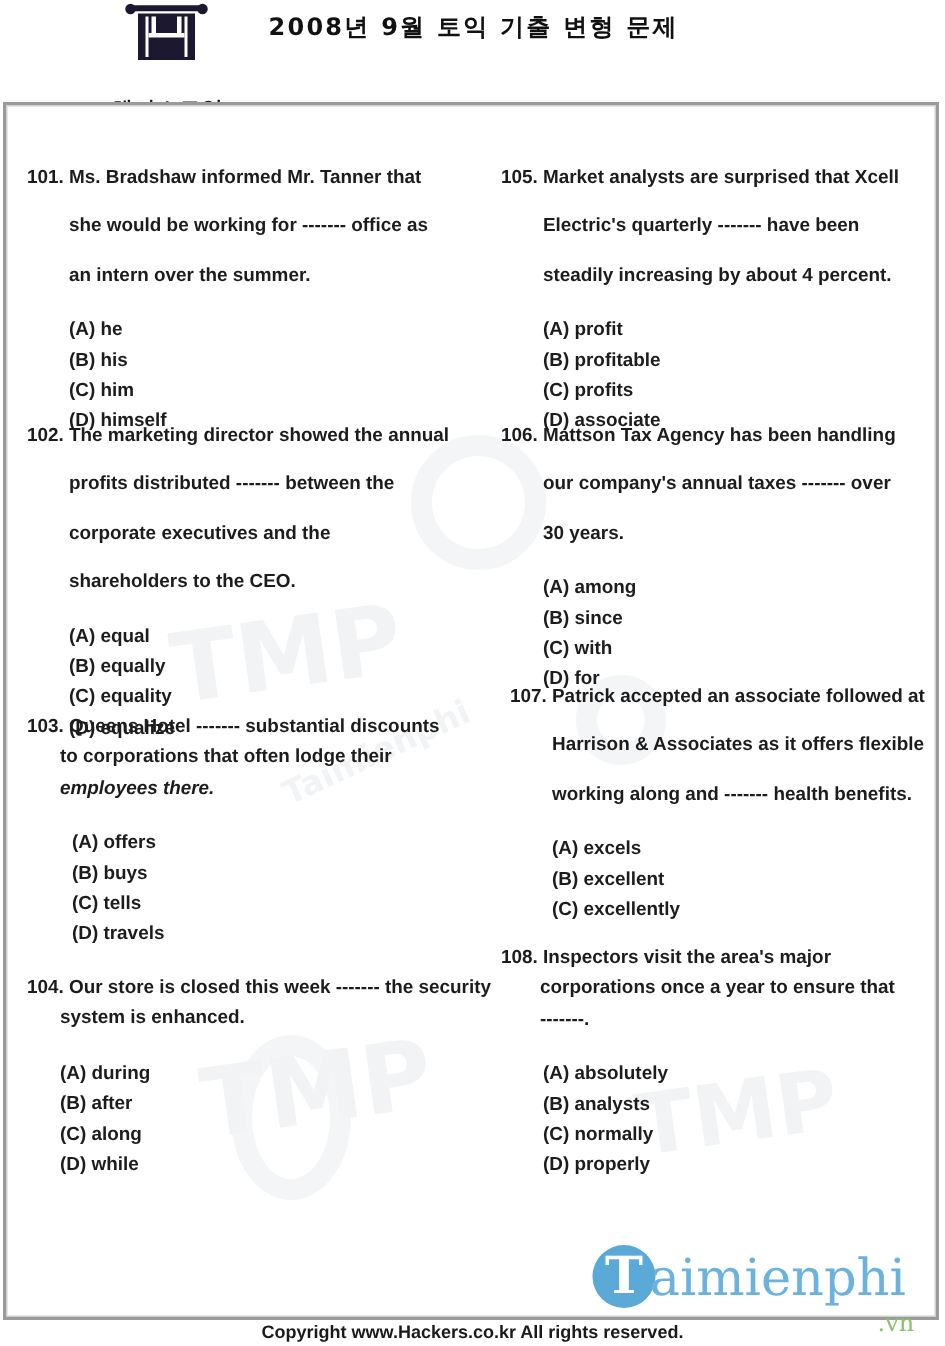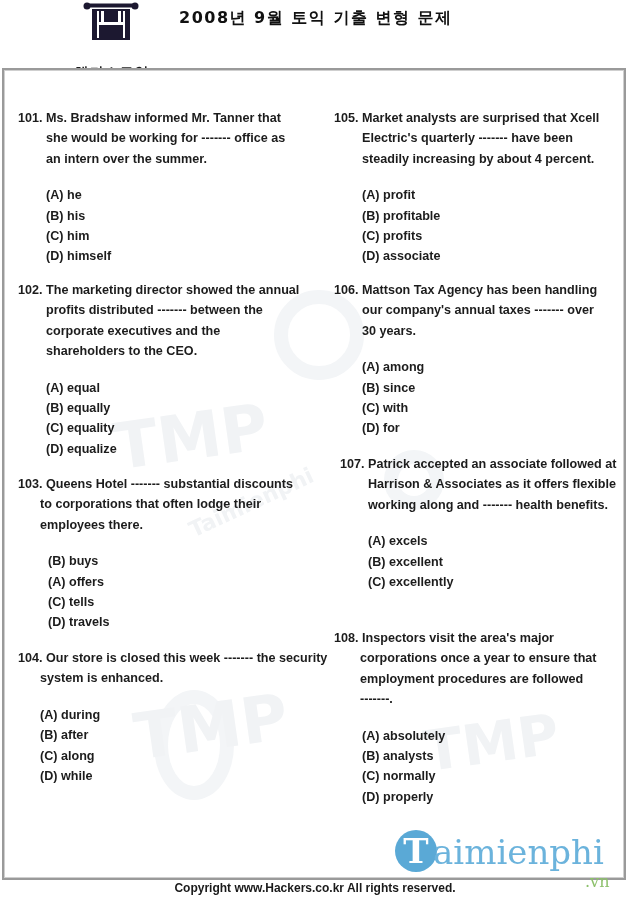"she would be working for" .q-cont { margin-top: none -> 12px }
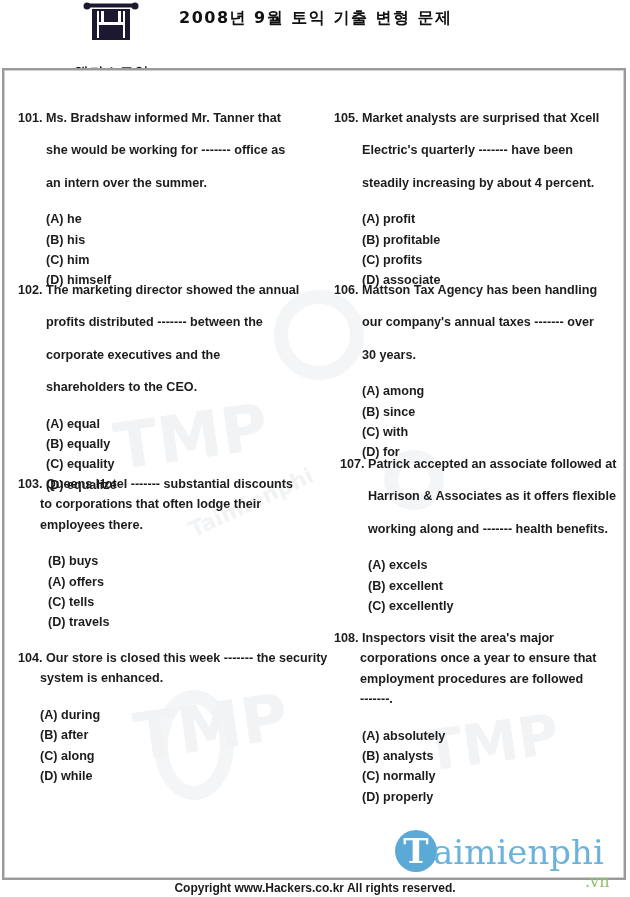"employees there." div.q-line { font-style: none -> italic }
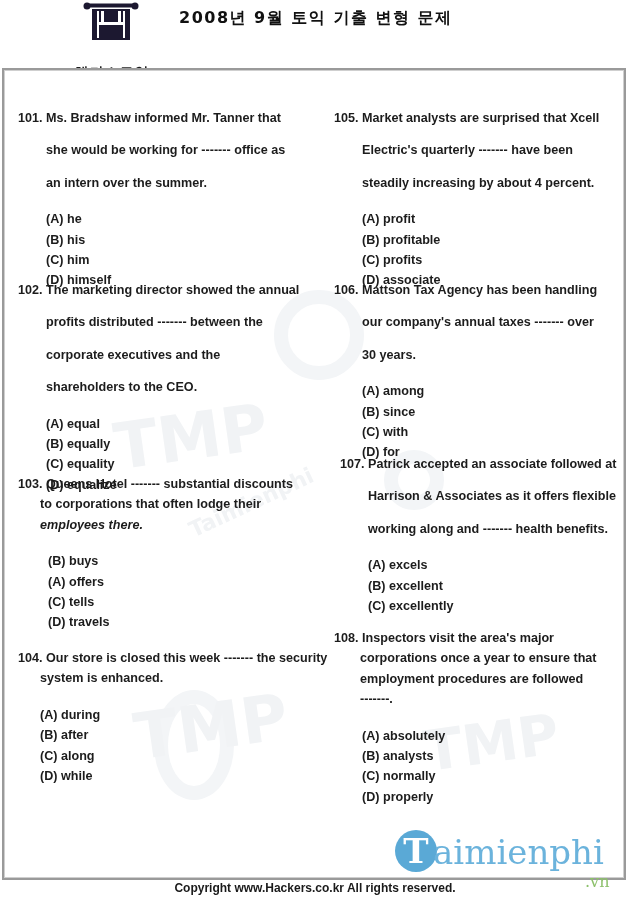"(B) buys" div.opt { order: before "(A) offers" -> after "(A) offers" }
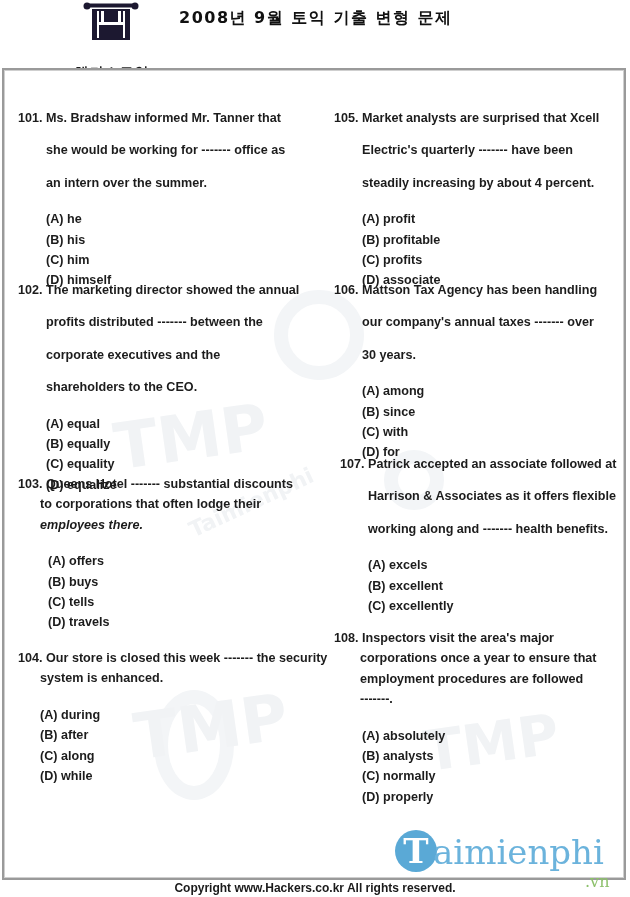"employment procedures are followed" div.q-line { html: <div>employment procedures are followed</div> -> none }
